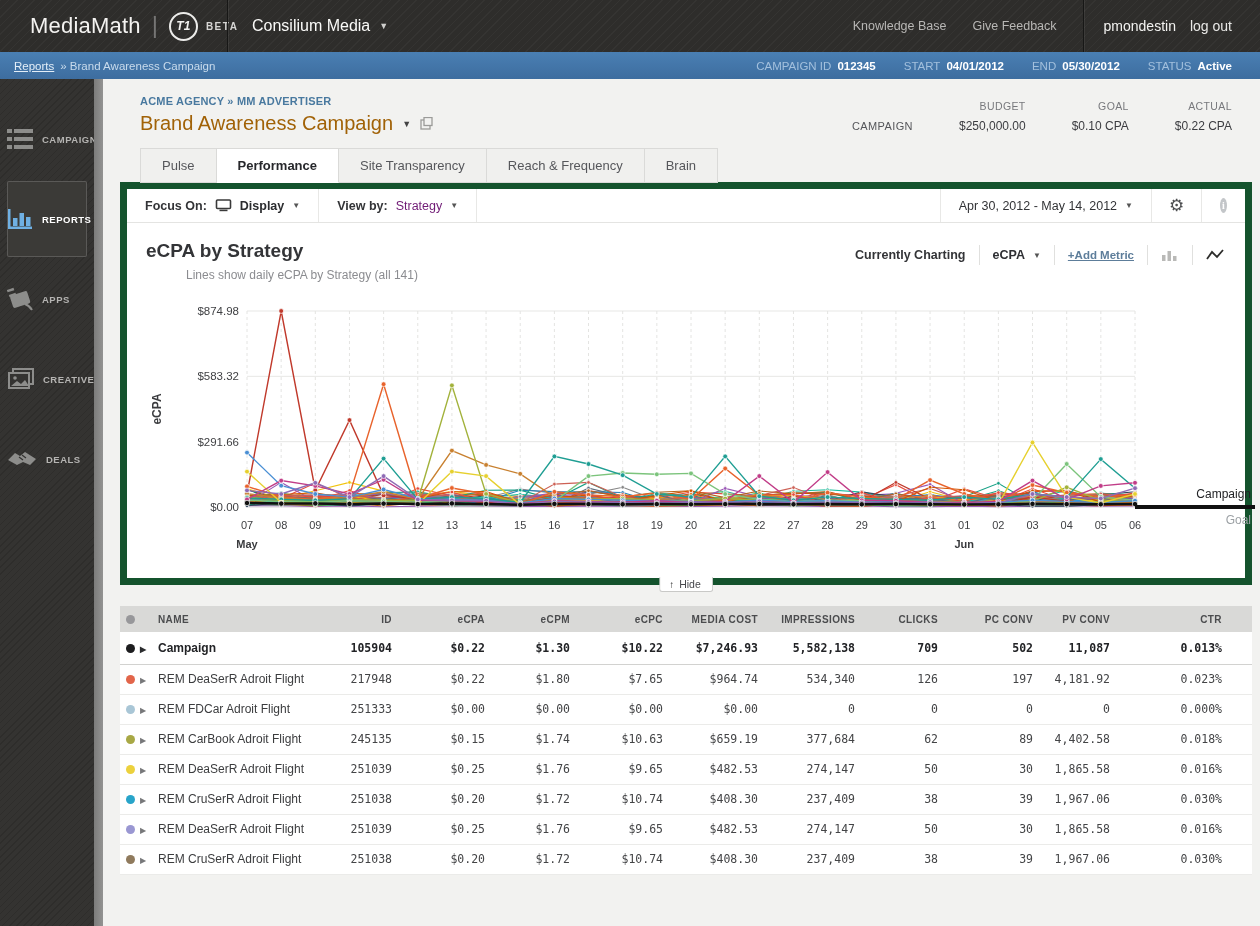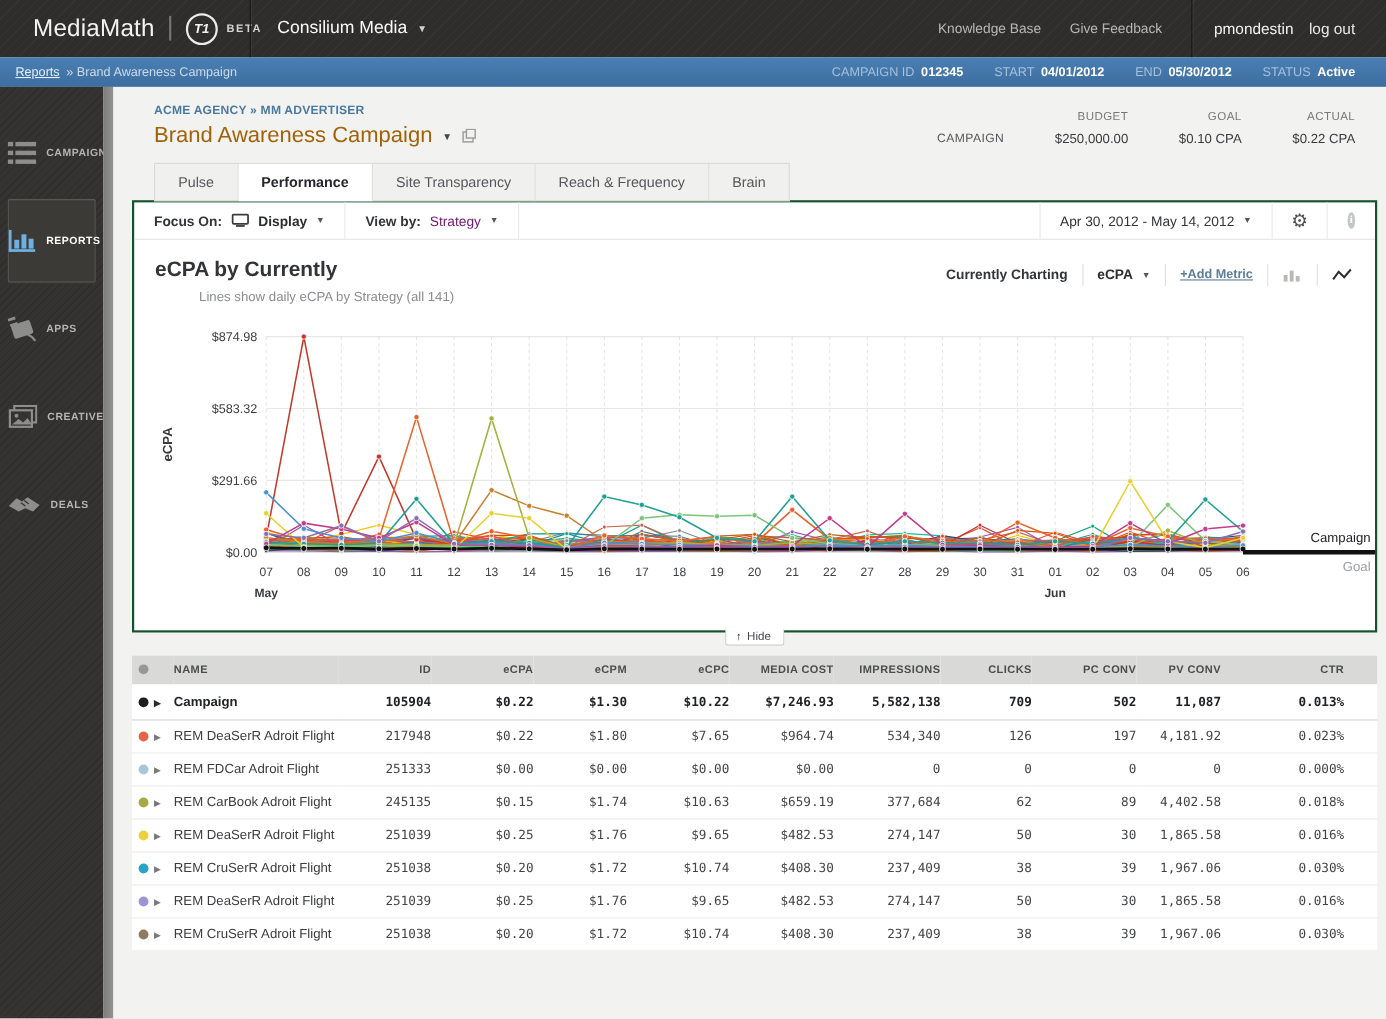"Focus On:" .card { border: 2px solid #14532d -> 7px solid #14532d }
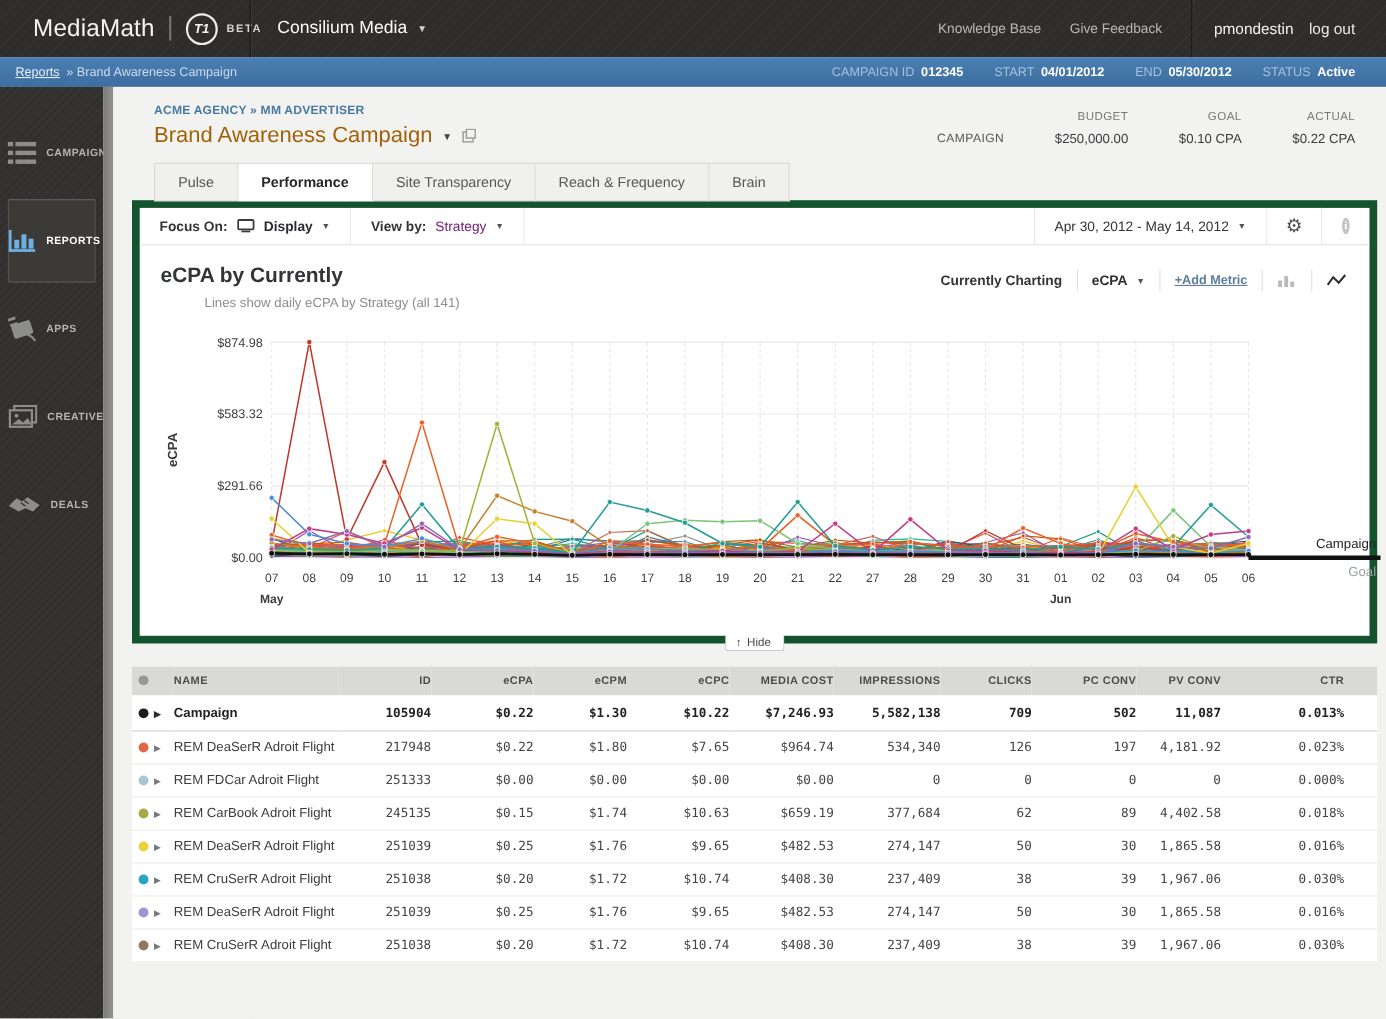"eCPA by Currently" div.ch-title { text: Currently -> Strategy }
